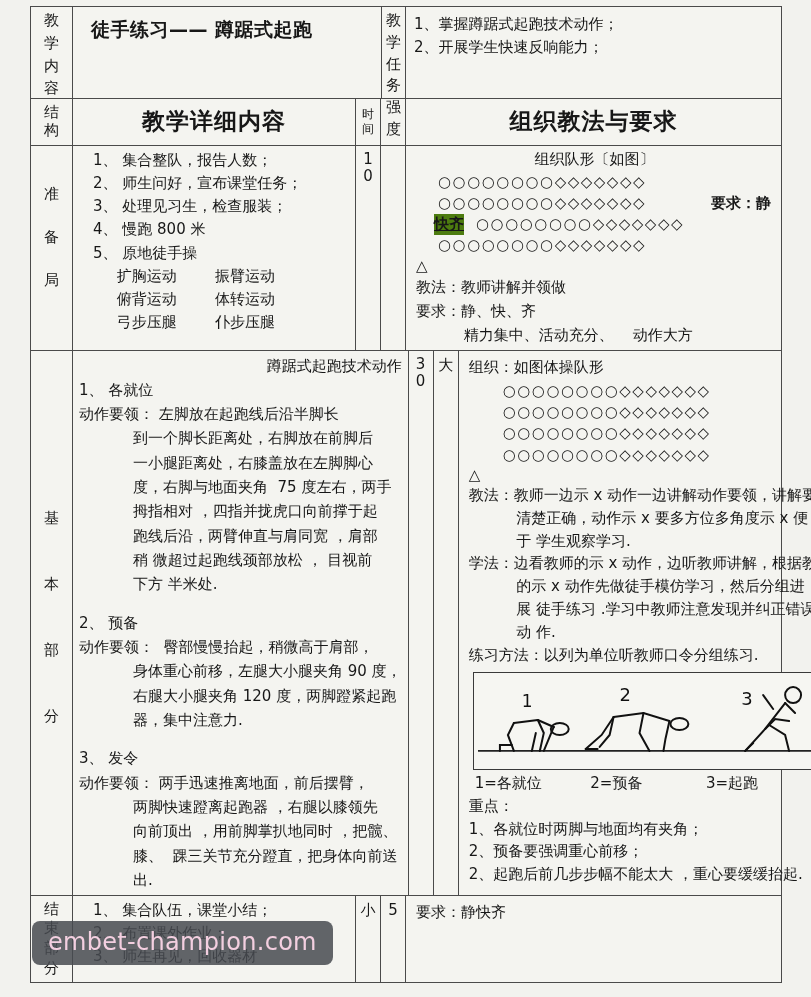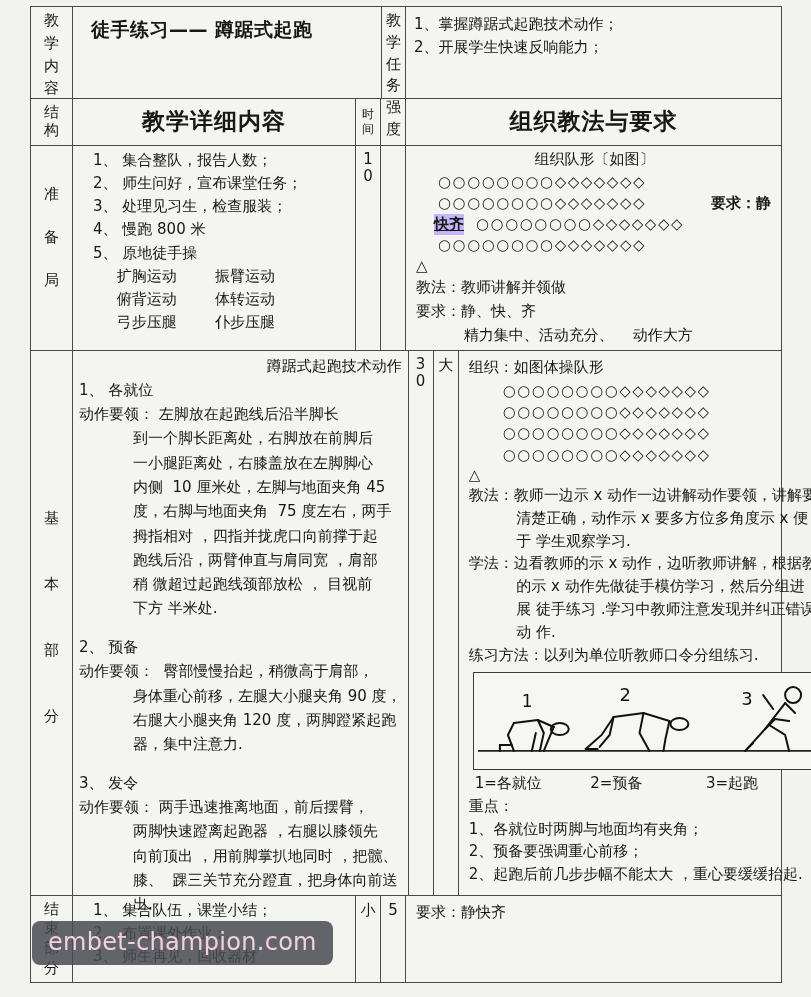"快齐" div.inline-req { background: #c4b5fd -> #4d7c0f }
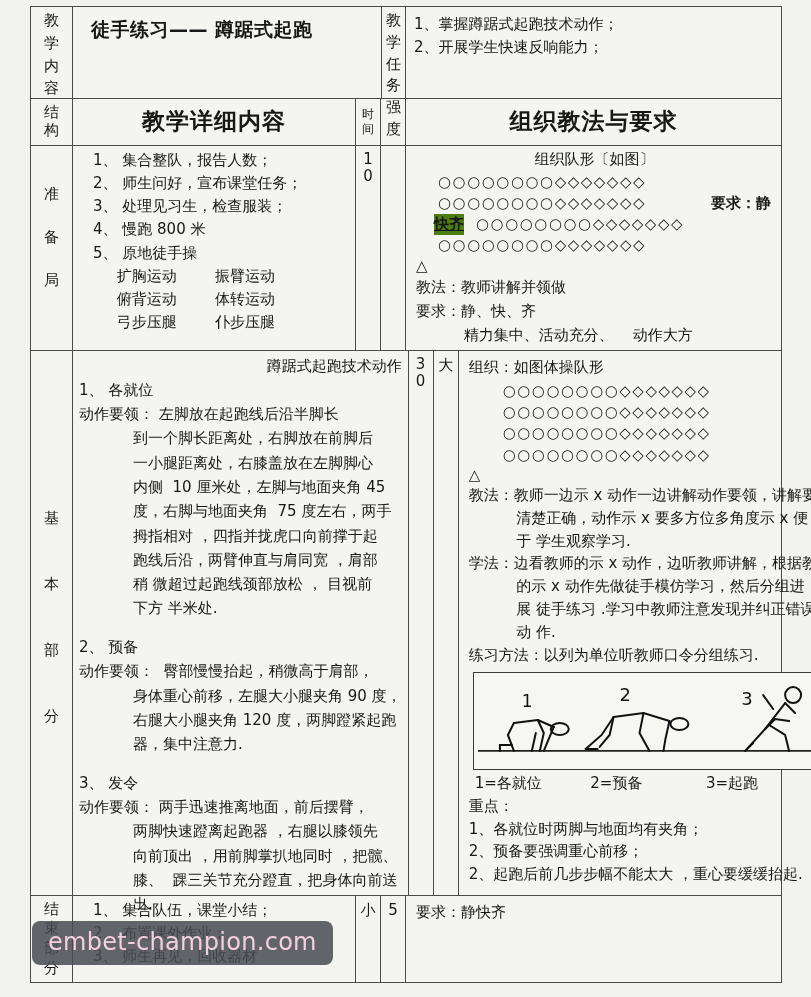"内侧 10 厘米处，左脚与地面夹角 45" div.ln { html: <div>内侧 10 厘米处，左脚与地面夹角 45</div> -> none }
